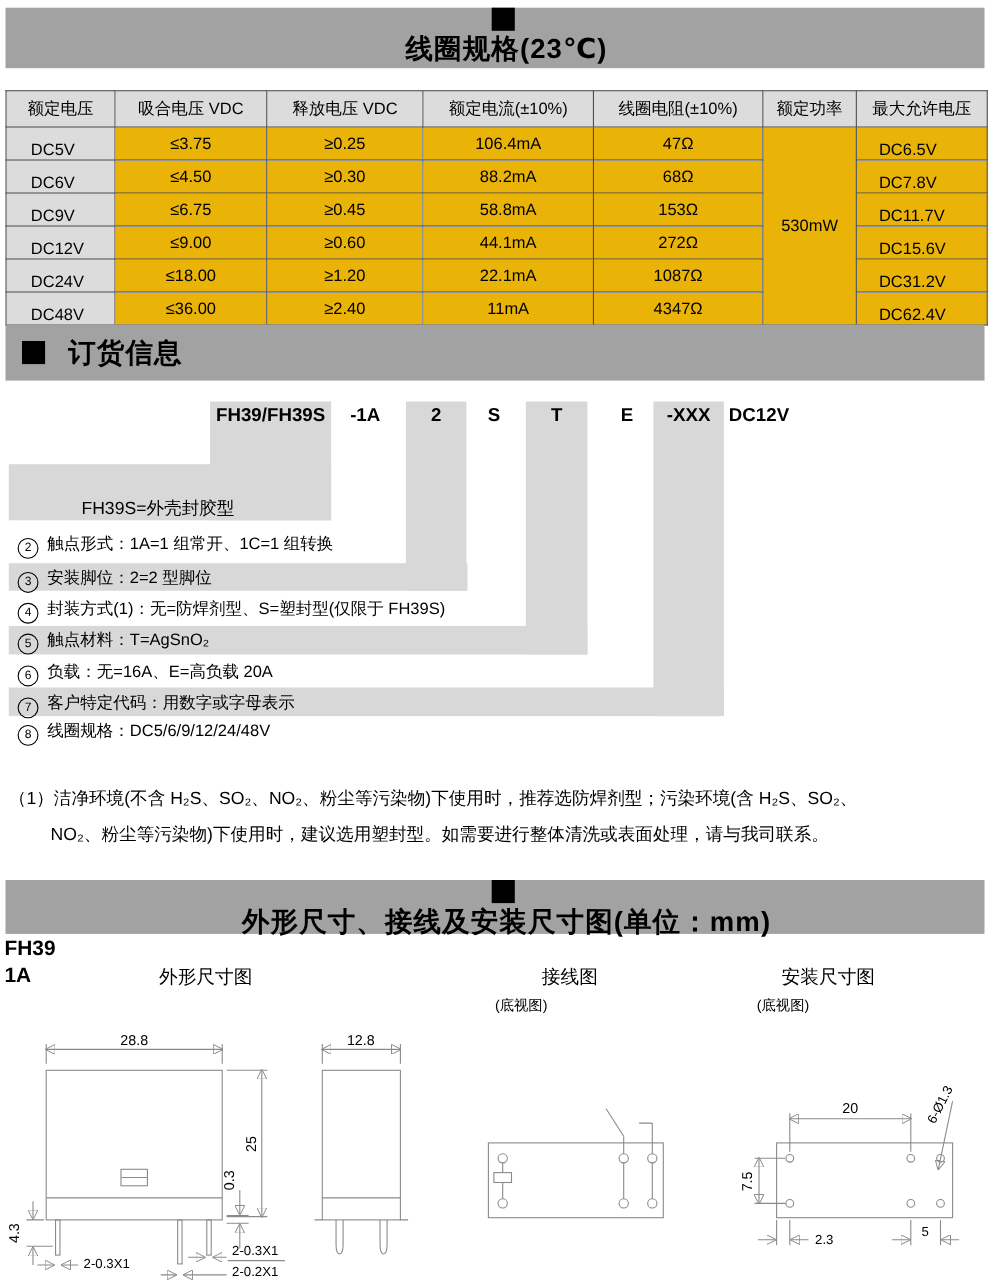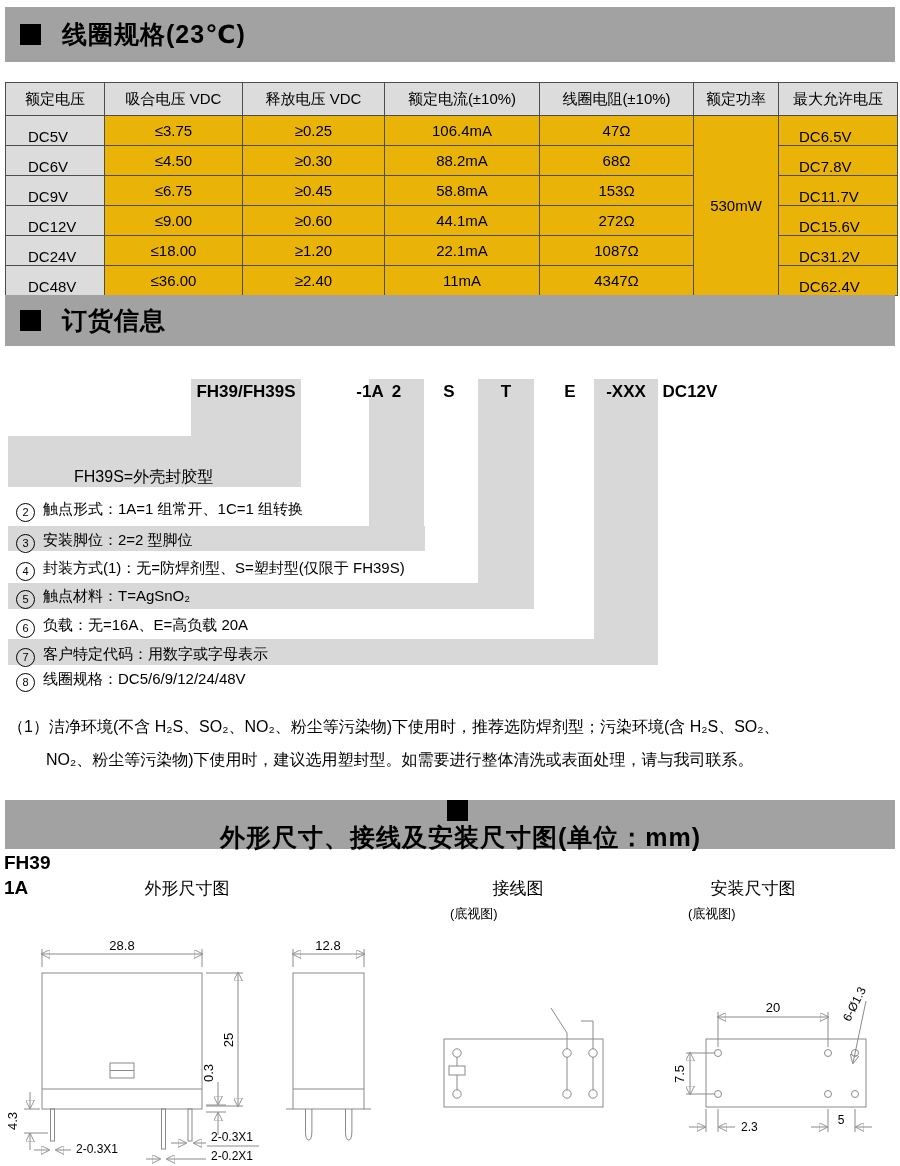"线圈规格(23℃)" div.bar { flex-direction: none -> column }
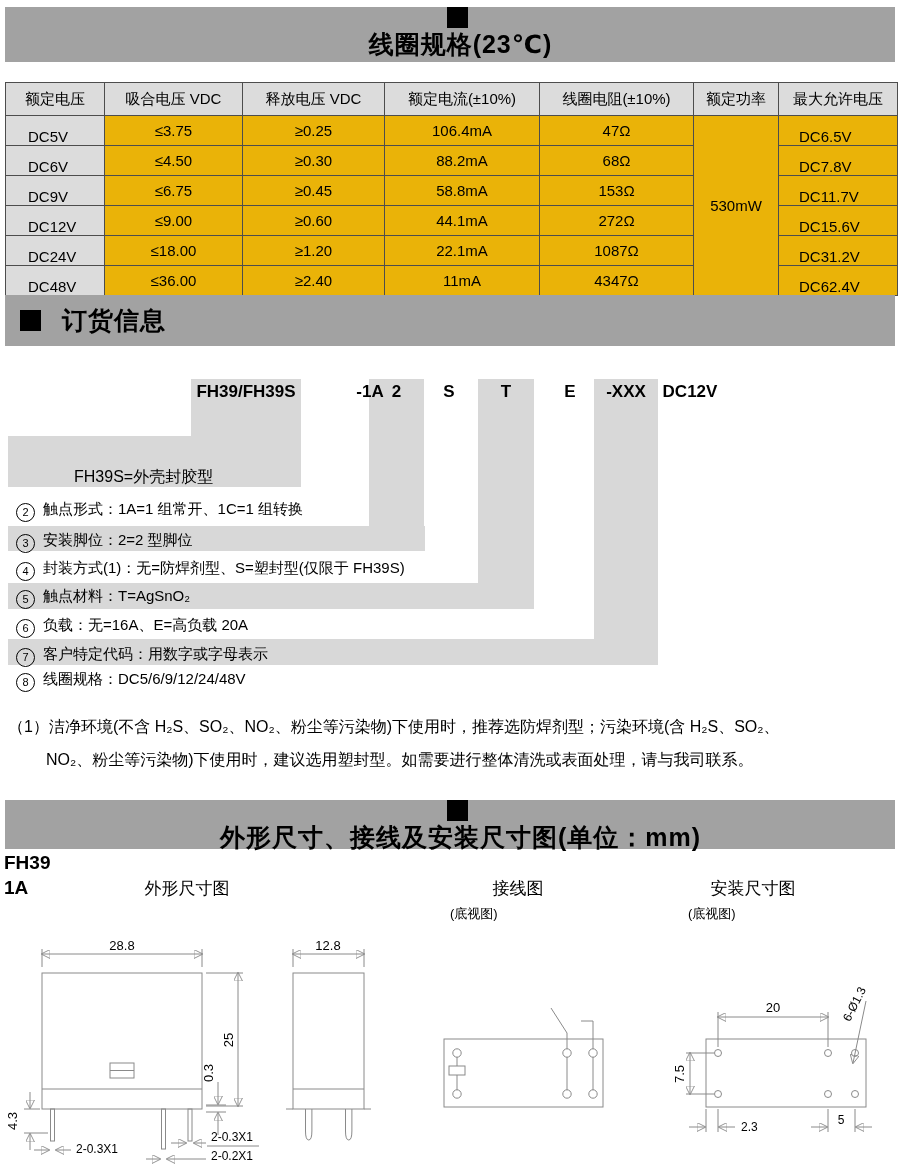"FH39/FH39S" #ordering { top: 369px -> 355px }
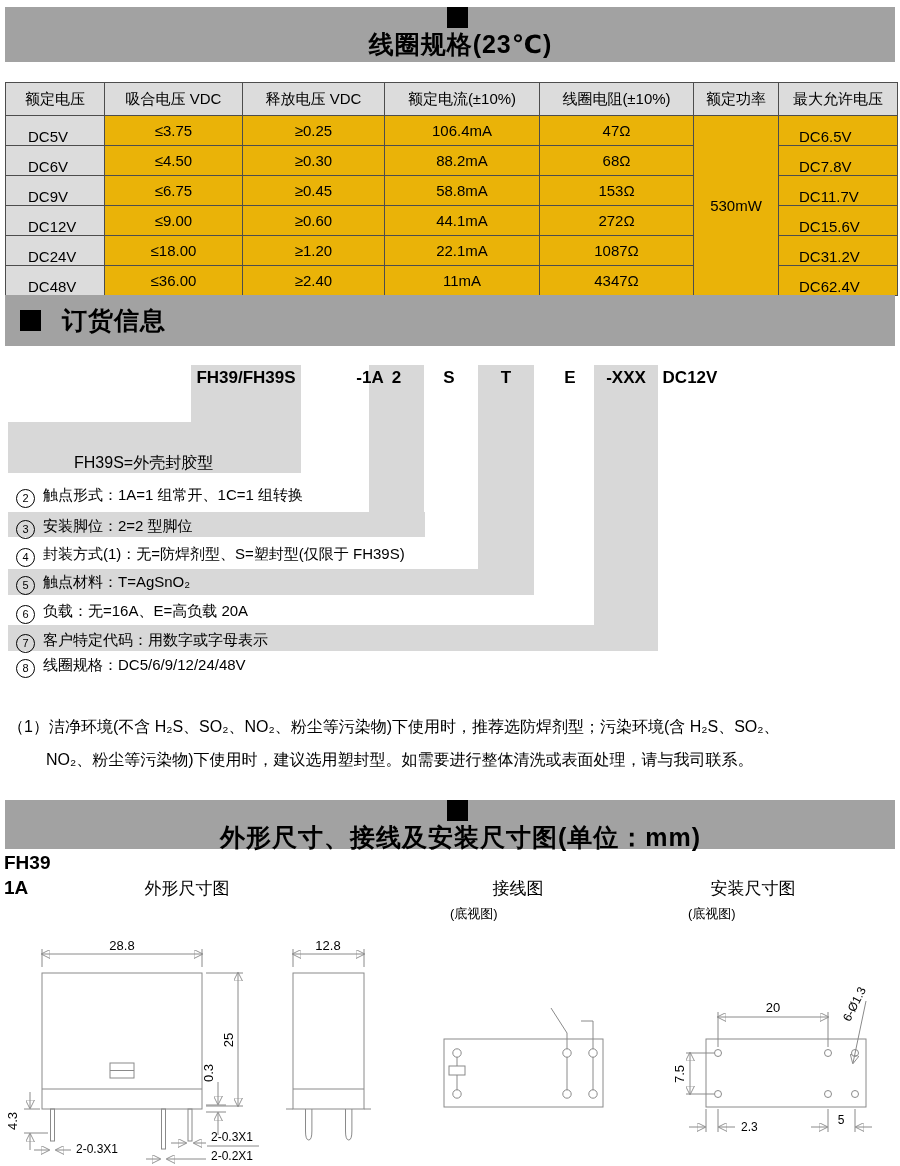"-1A" div.code { margin-left: 38px -> none }
